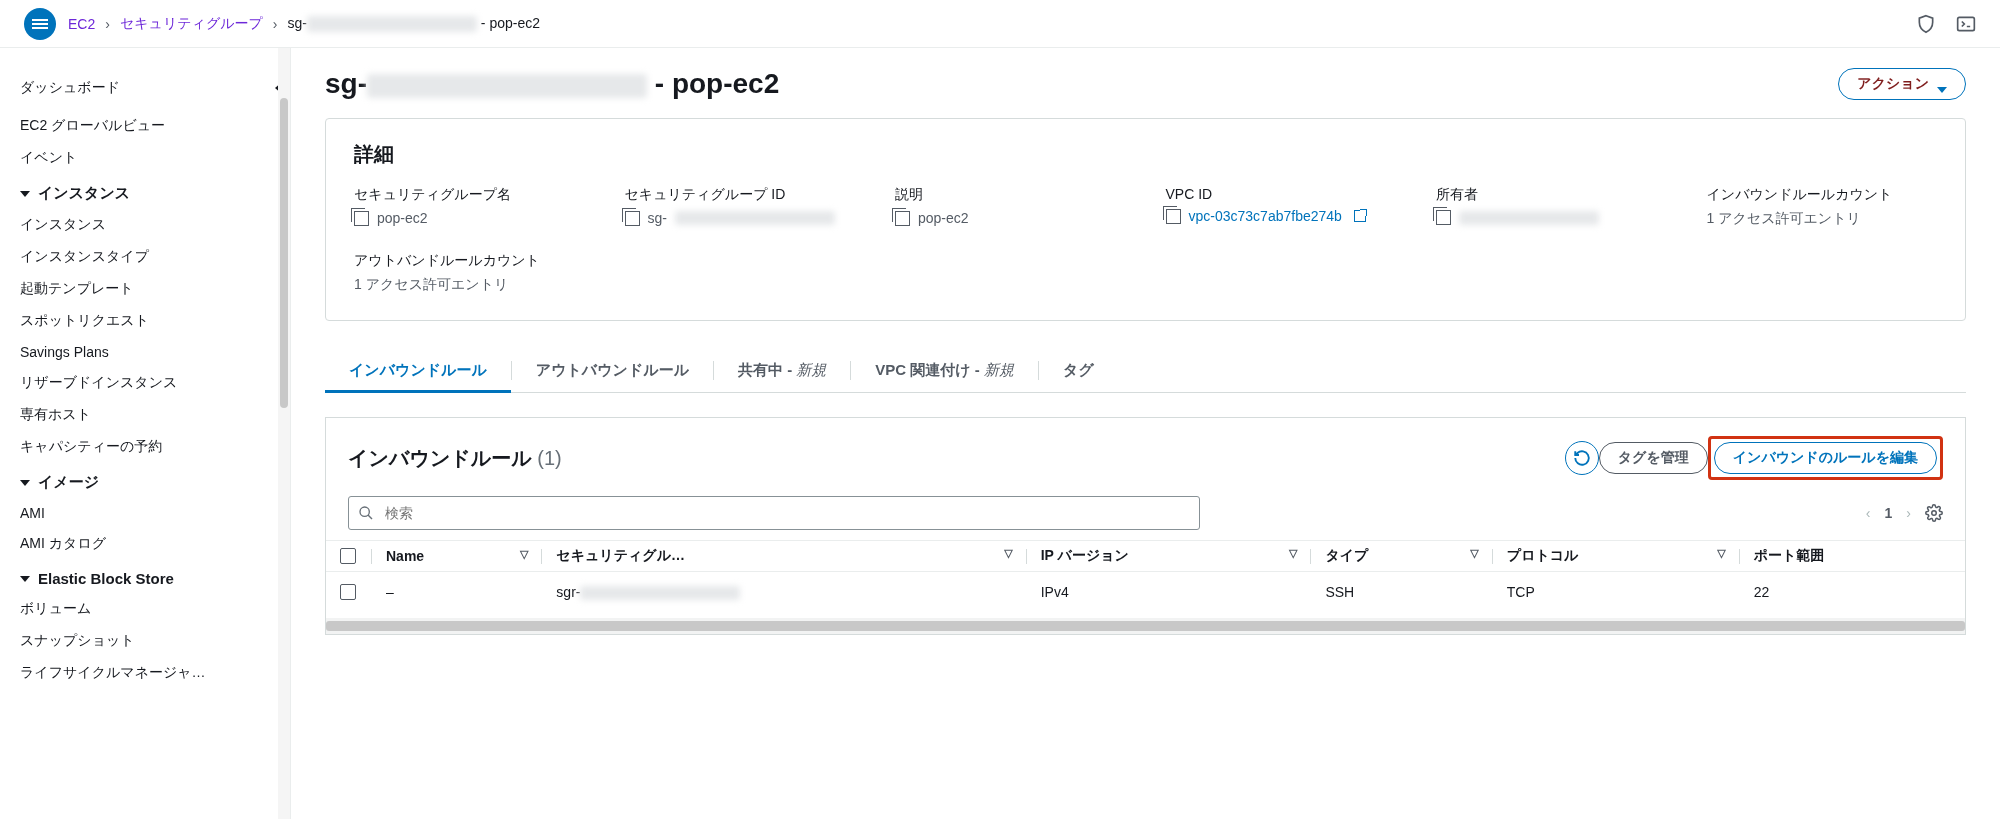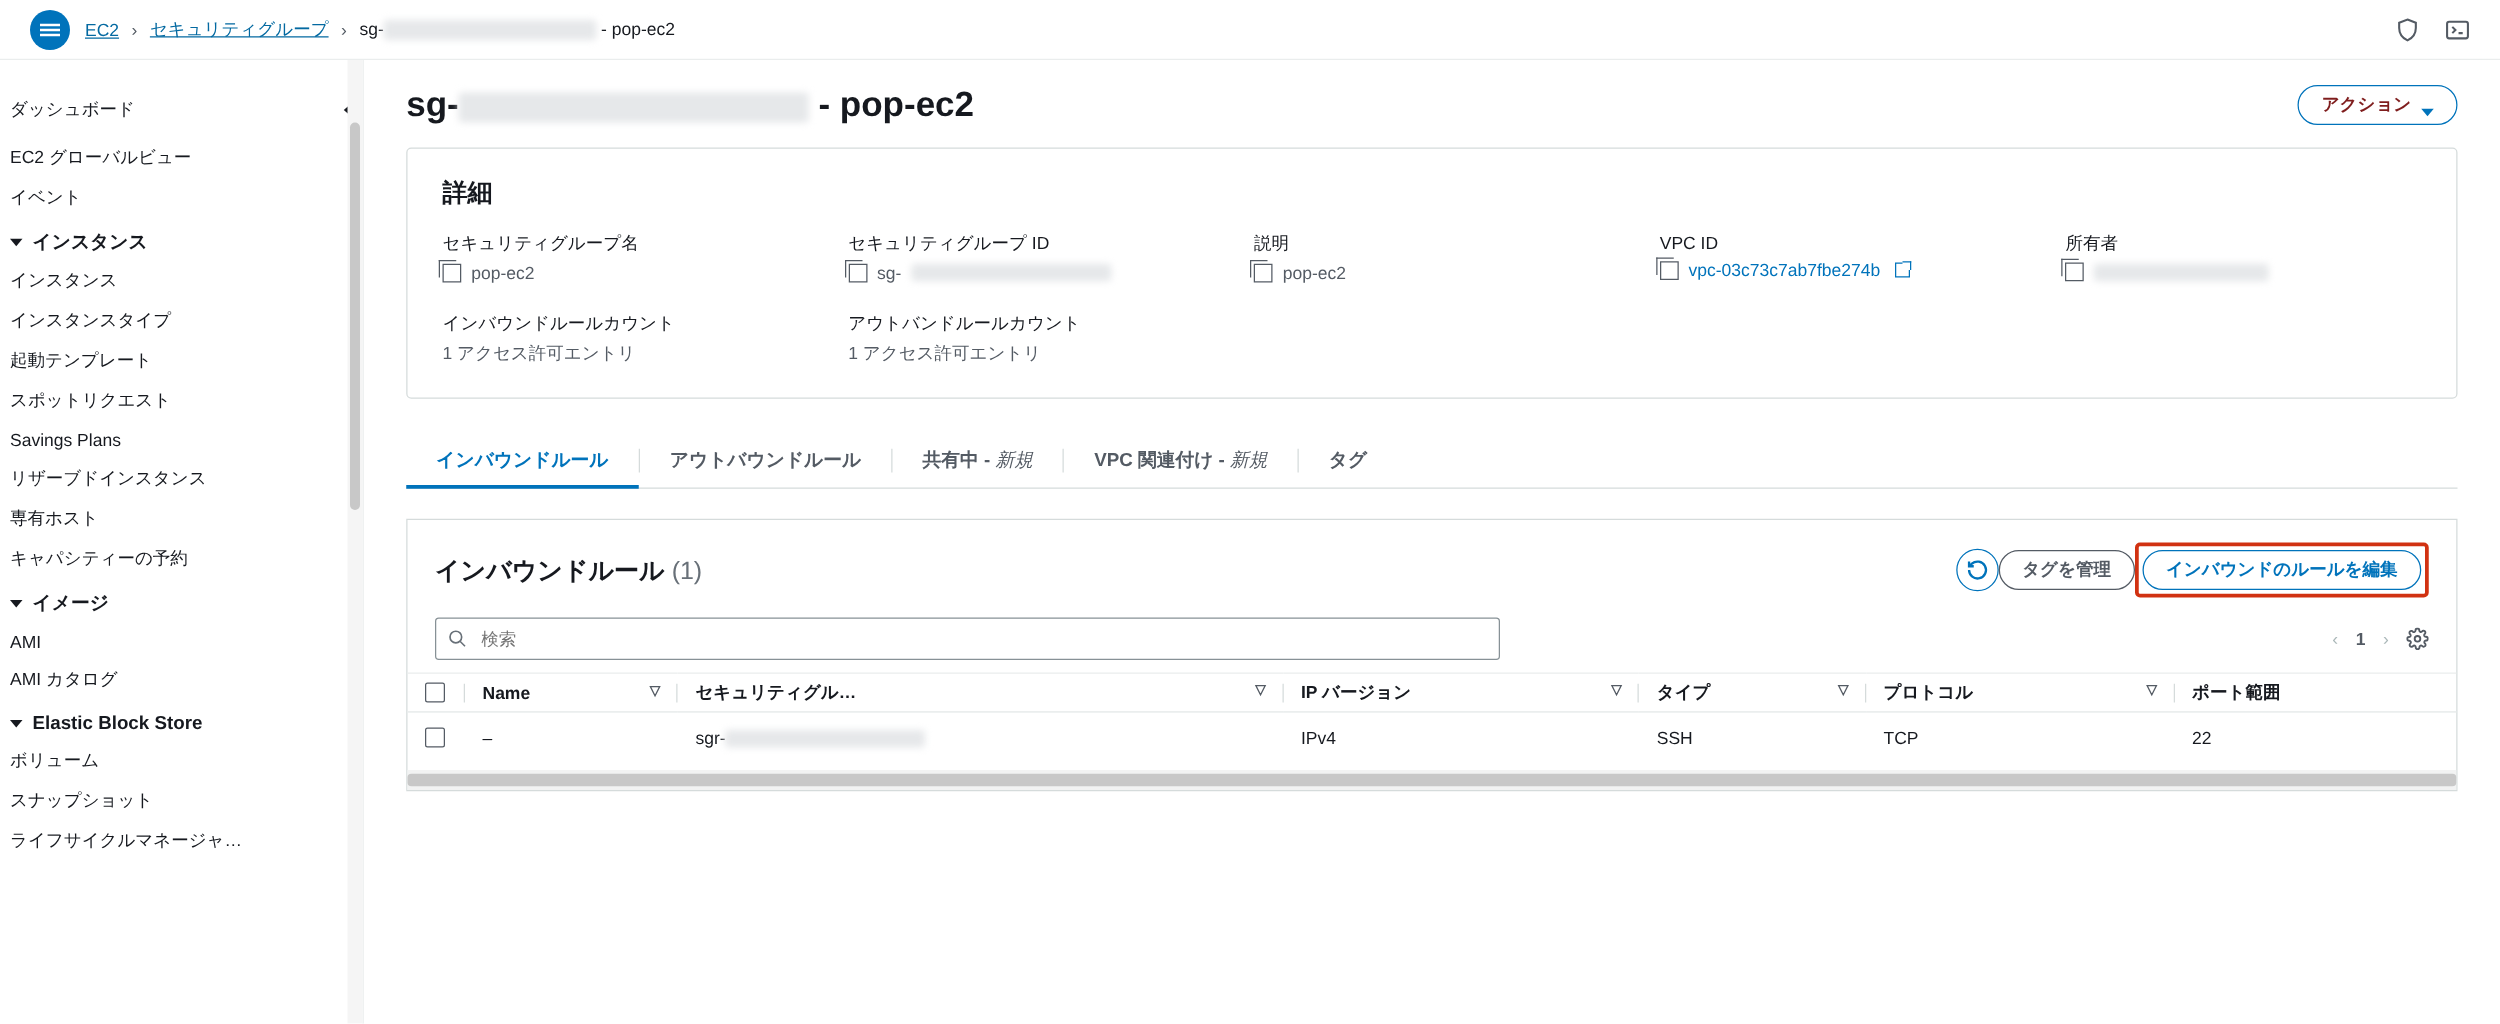"EC2" .breadcrumb a { color: #0369a1 -> #6d28d9; text-decoration: underline -> none }
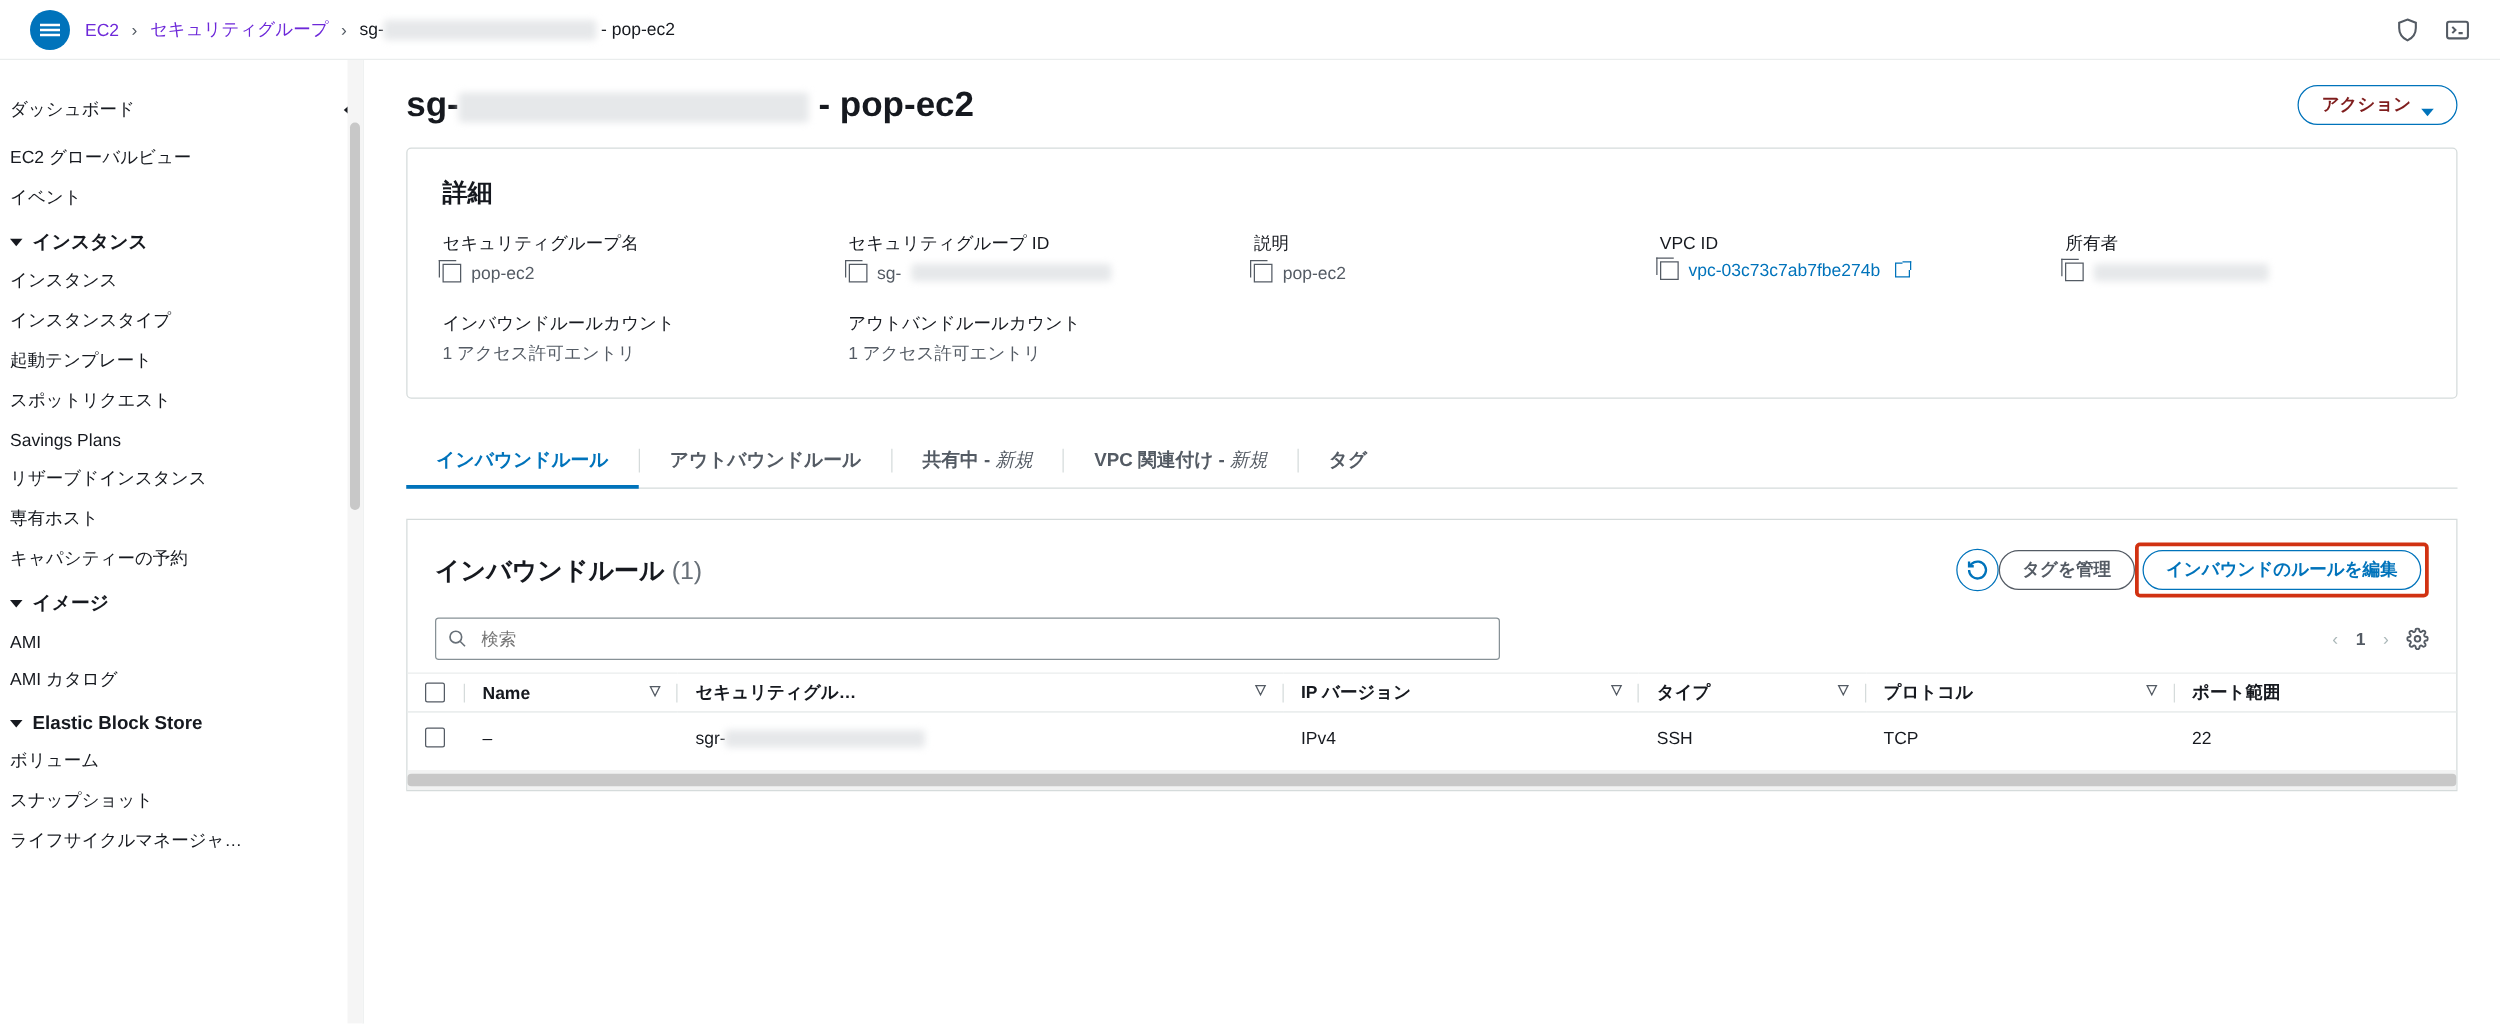"ダッシュボード" .sidebar { padding: 18px 8px 18px 8px -> 18px 8px 18px 20px }
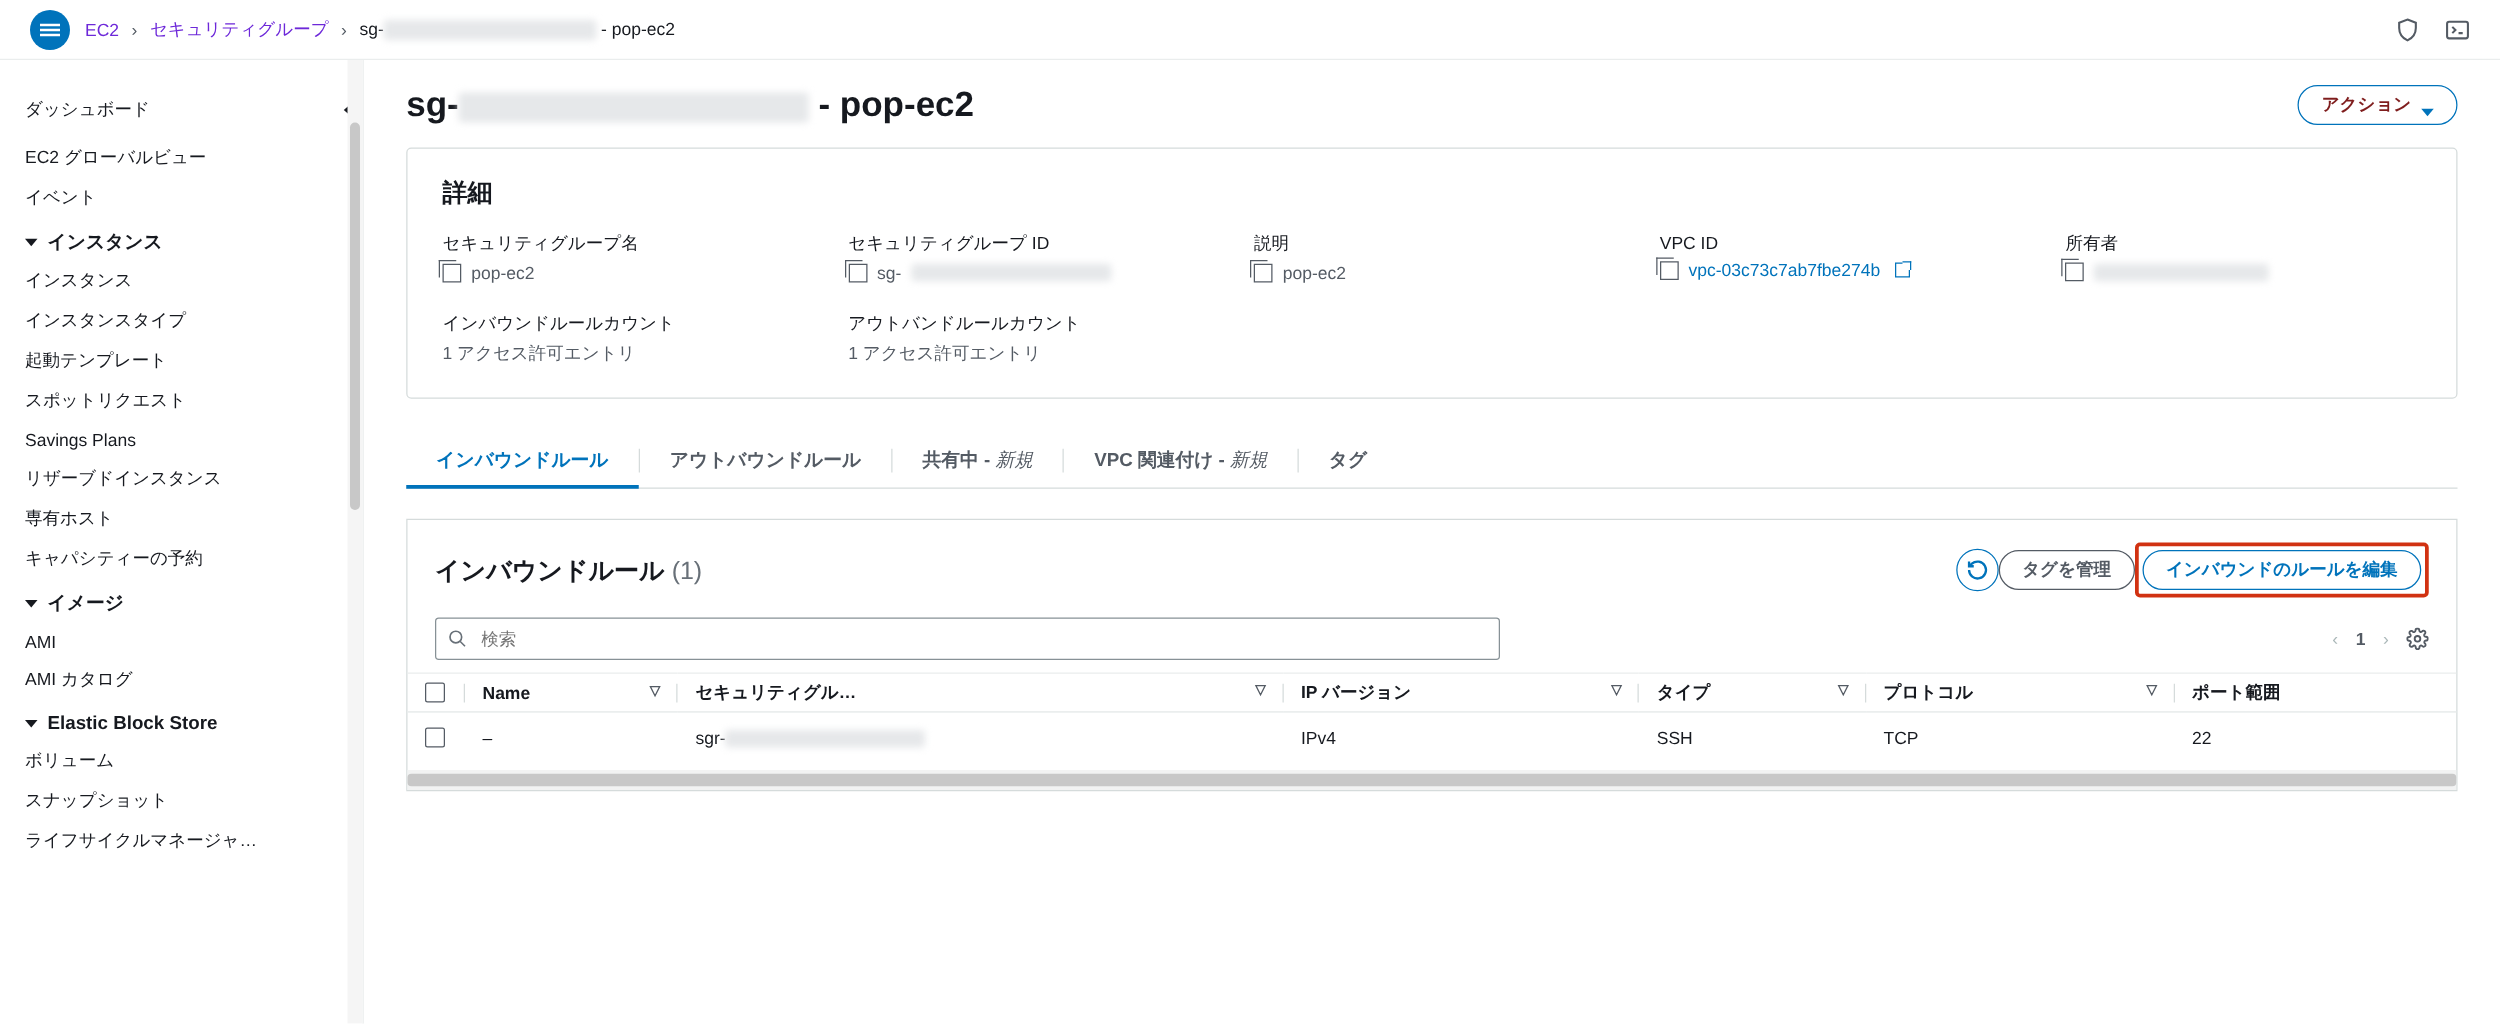"セキュリティグループ名" .detail-grid { grid-template-columns: repeat(5,1fr) -> repeat(6,1fr) }
